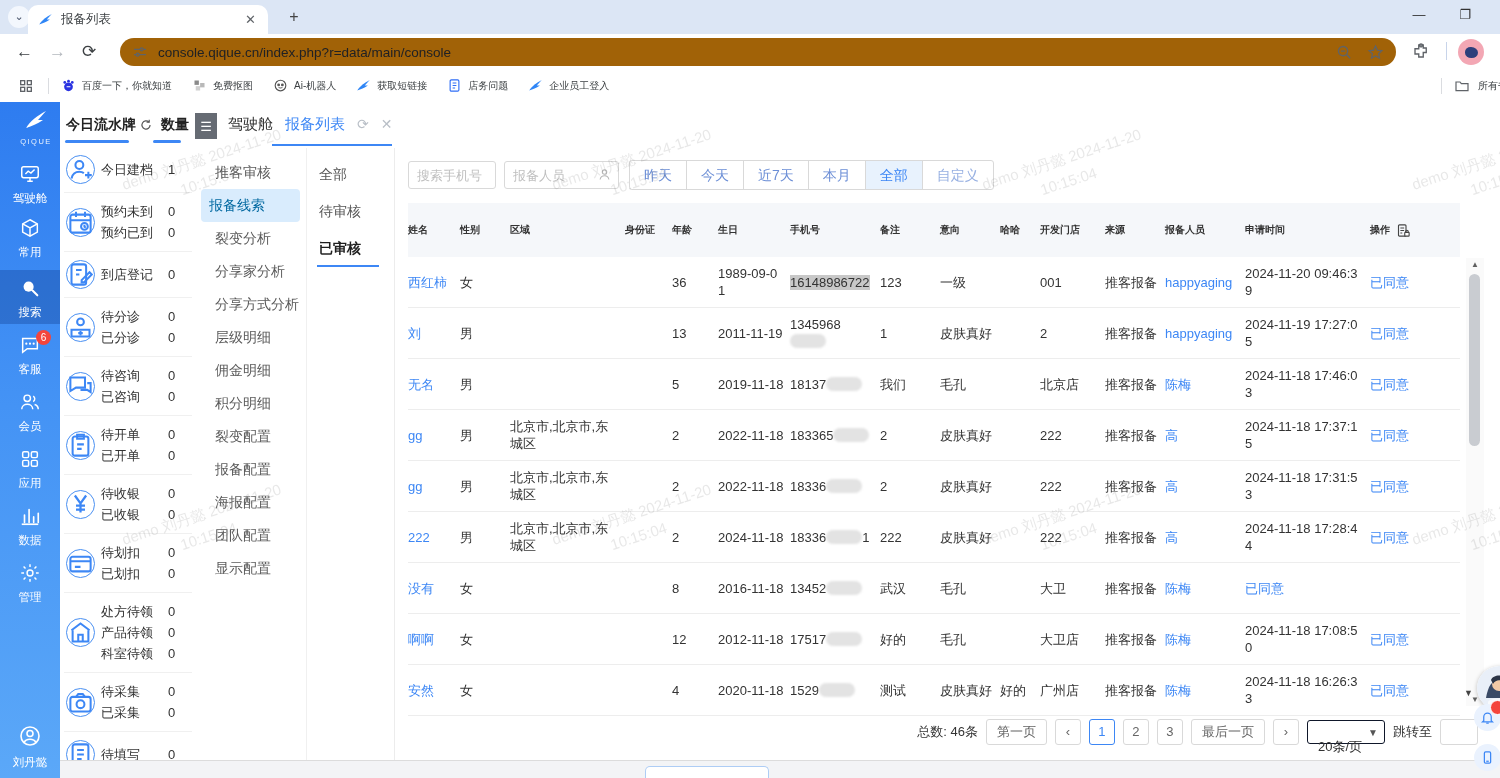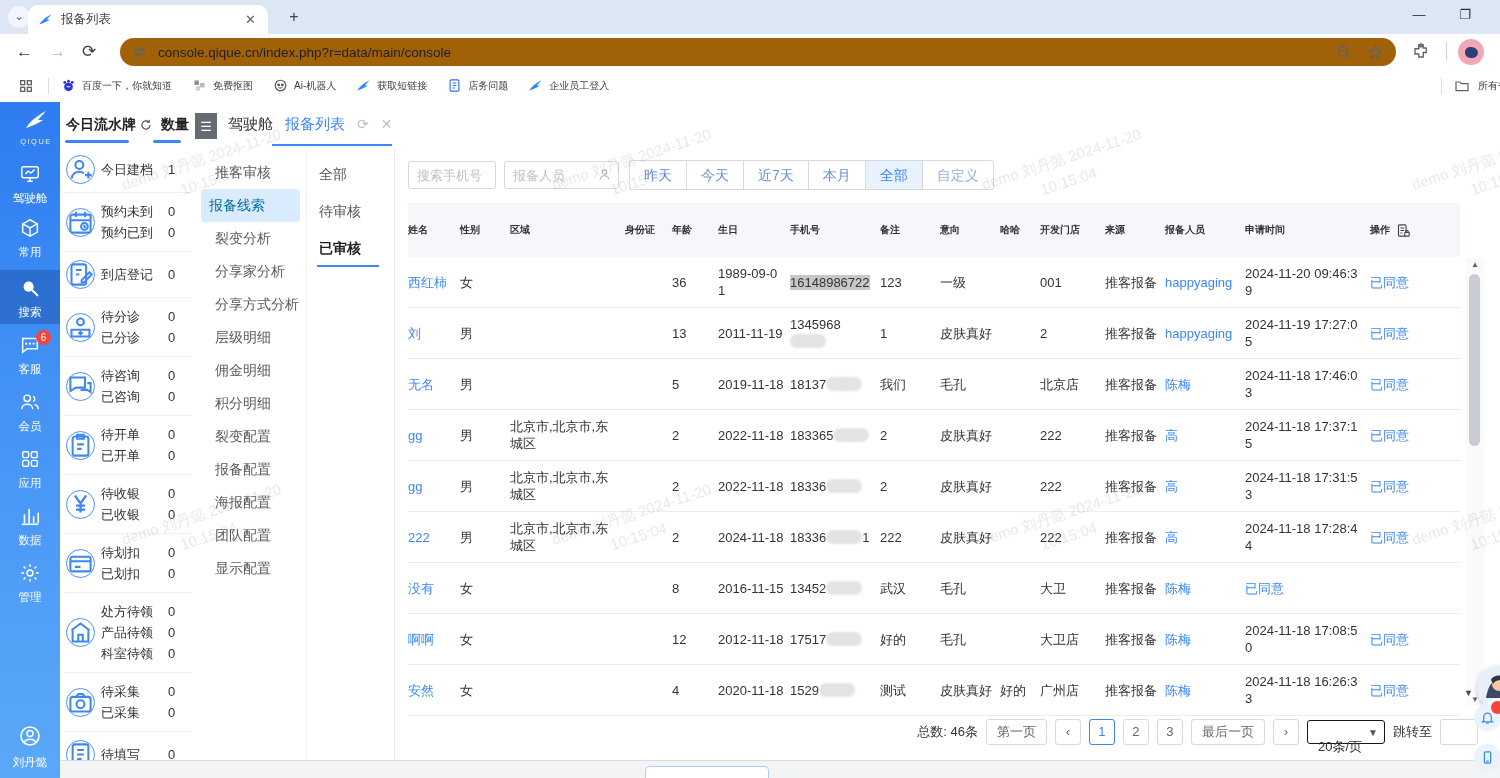"2016-11-15" div.td { text: 2016-11-15 -> 2016-11-18 }
